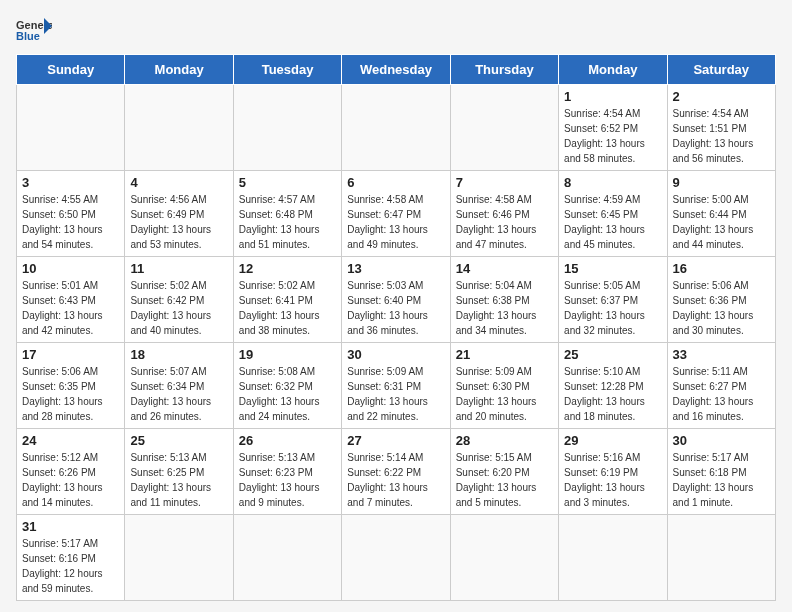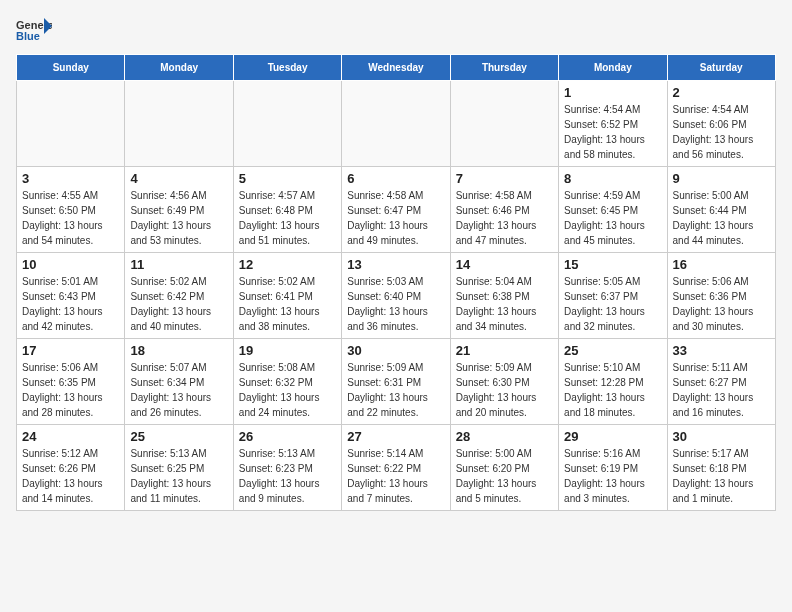"Sunday" th { font-size: 10px -> 13px }
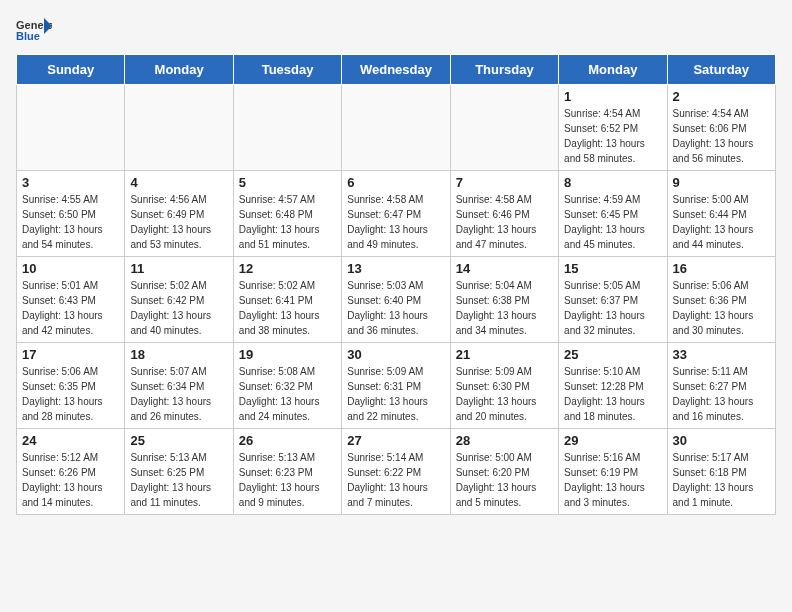"Sunrise: 4:54 AM Sunset: 6:06" div.day-info { text: 6:06 -> 1:51 }
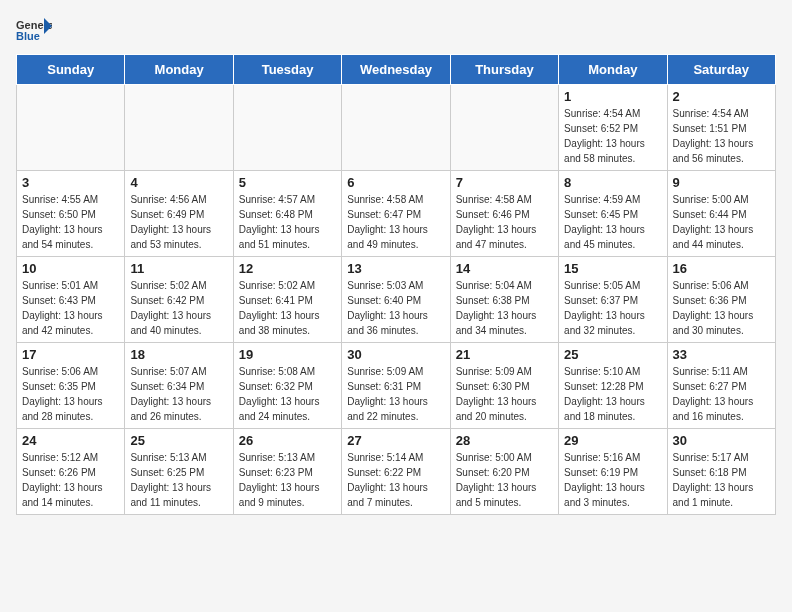"Sunrise: 5:00 AM Sunset: 6:20" div.day-info { text: 5:00 -> 5:15 }
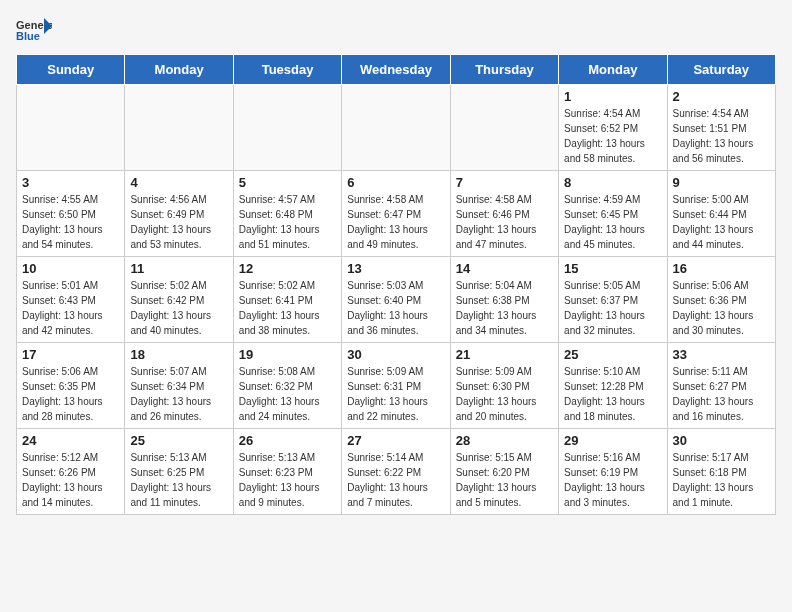"31" tr { html: none -> <tr> <td> <span>31</span> <div>Sunrise: 5:17 AM Sunset: 6:16 PM Daylight: 12 hours and 59 minutes.</div> </td> <td></td> <td></td> <td></td> <td></td> <td></td> <td></td> </tr> }
